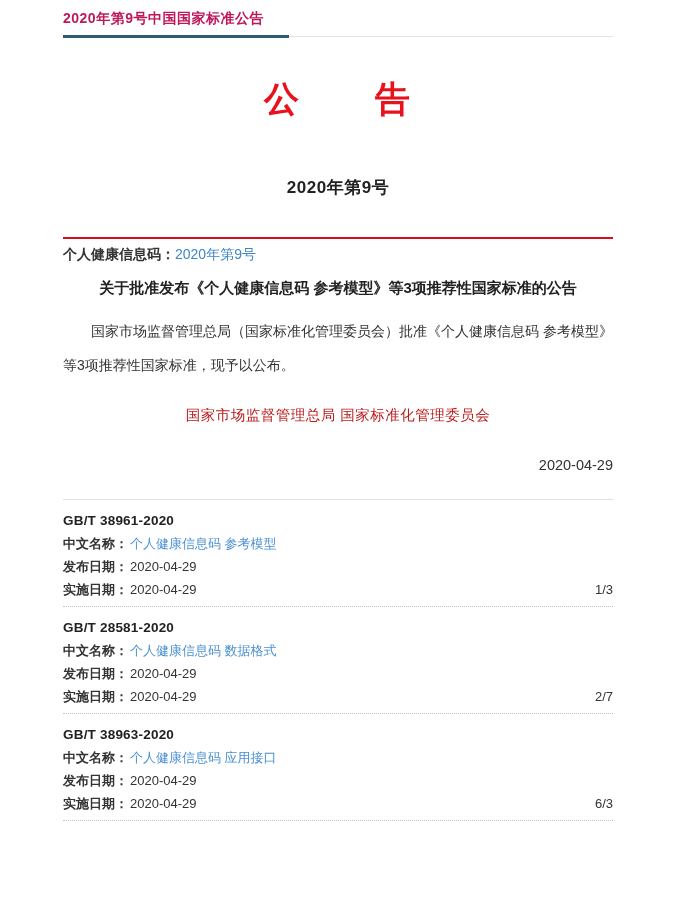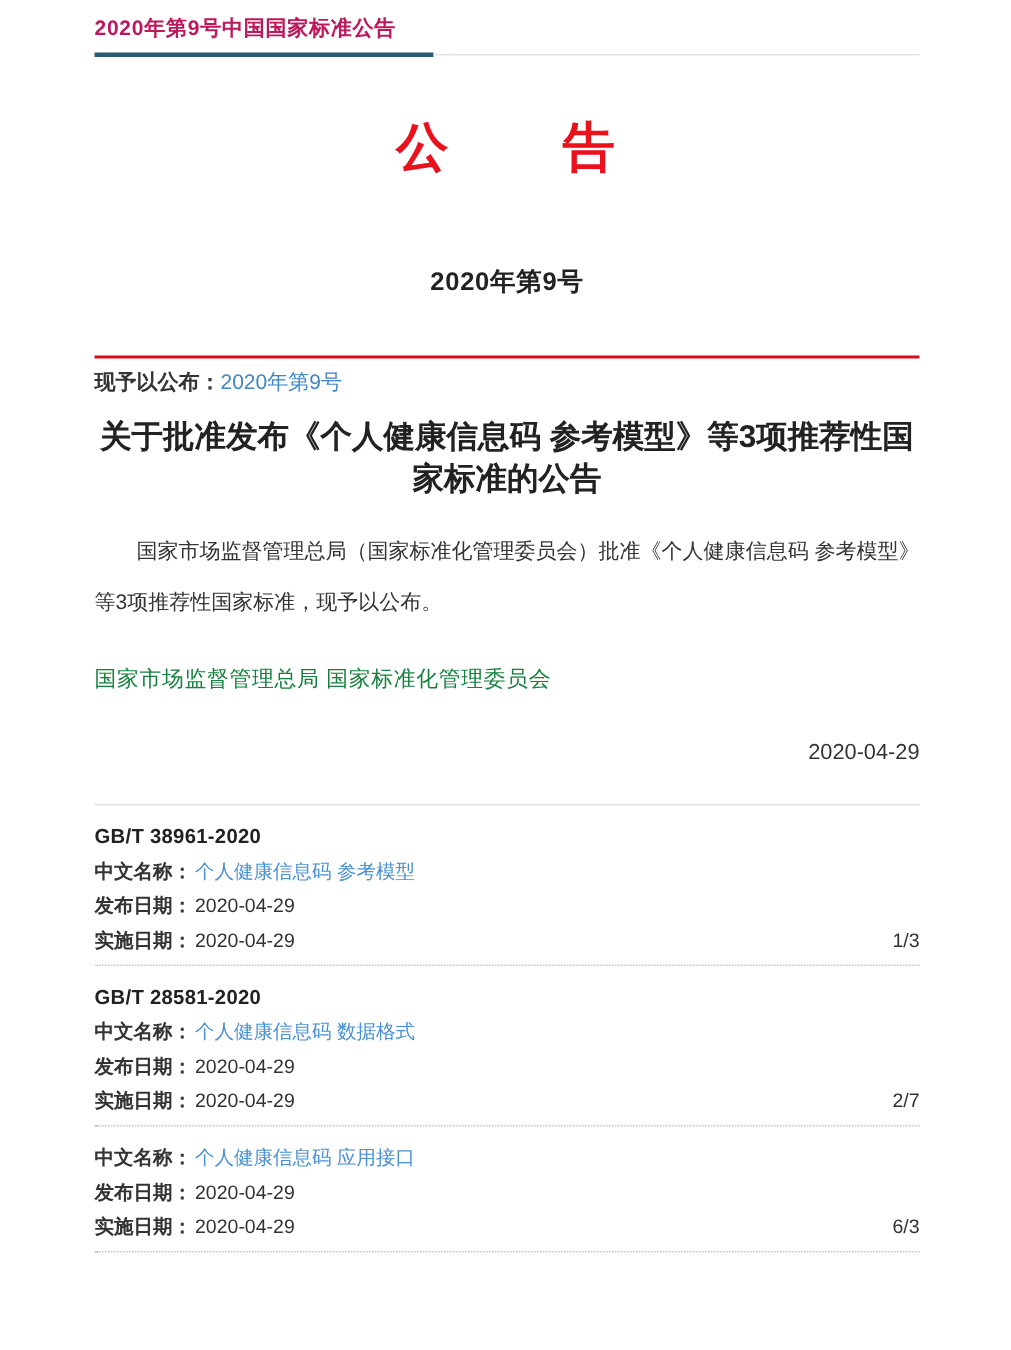"现予以公布：" span.attach-label { text: 现予以公布 -> 个人健康信息码 }
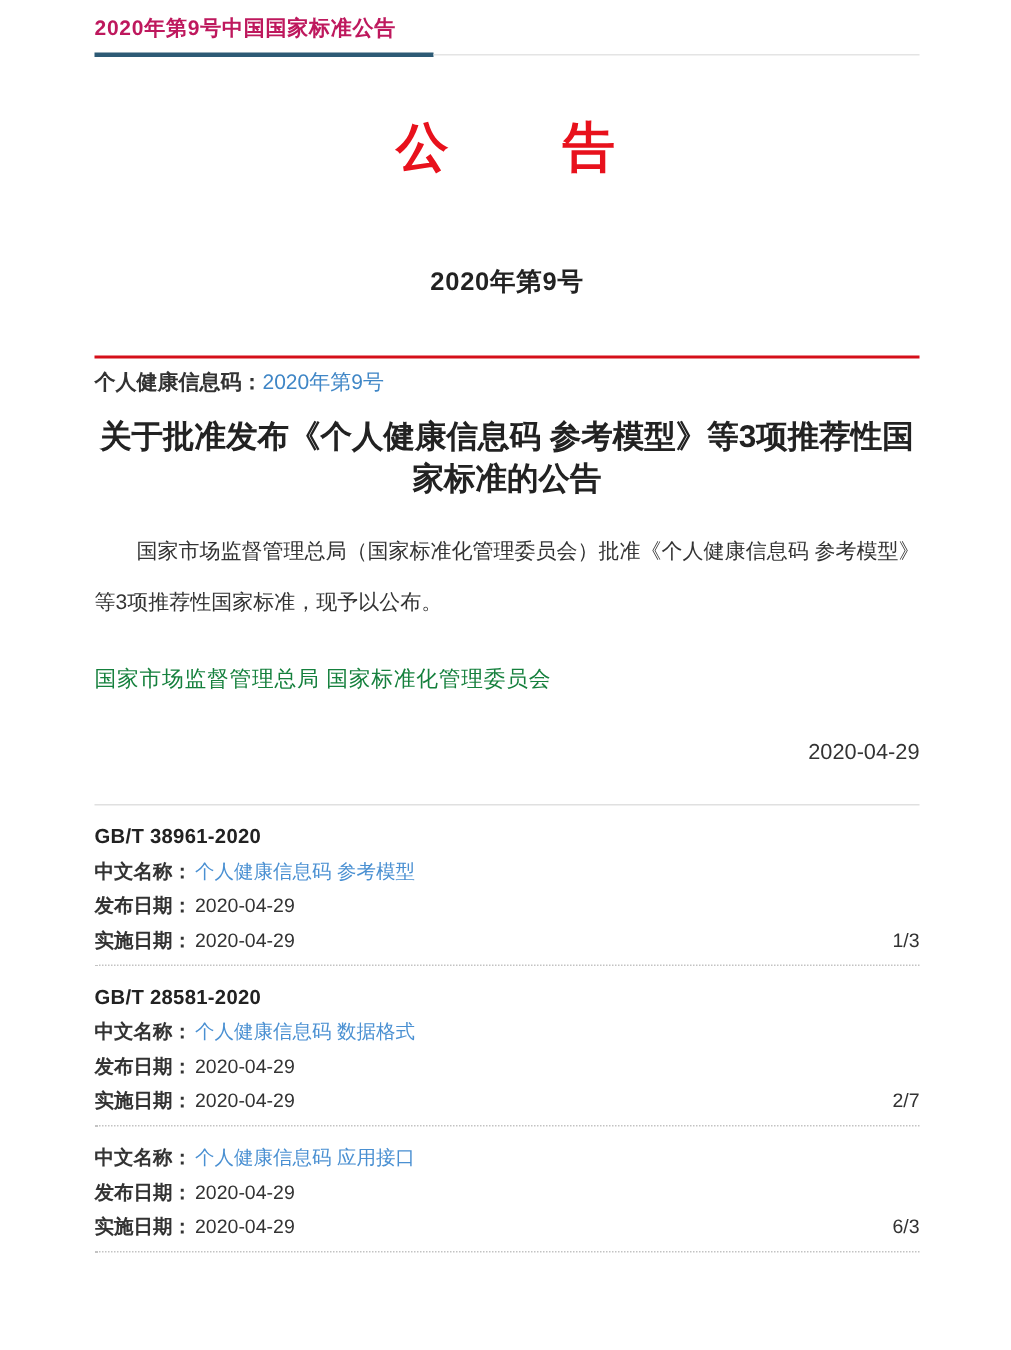"关于批准发布《个人健康信息码 参考模型》等3项推荐性国家标准的公告" .notice-title { font-size: 21px -> 15px }
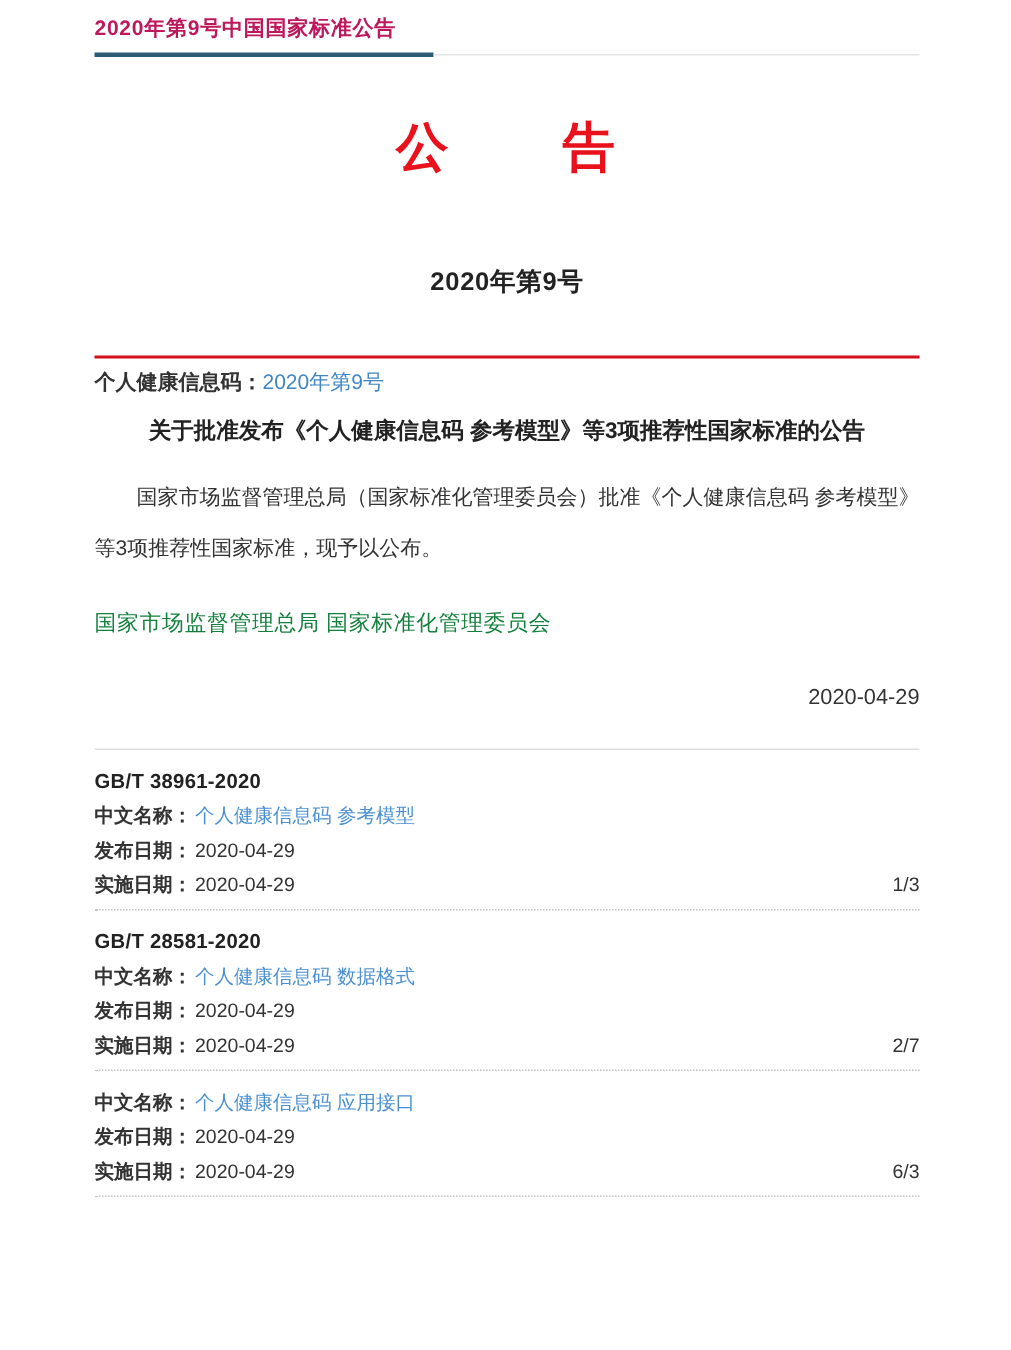"国家市场监督管理总局 国家标准化管理委员会" .notice-issuer { color: #15803d -> #b91c1c; text-align: left -> center }
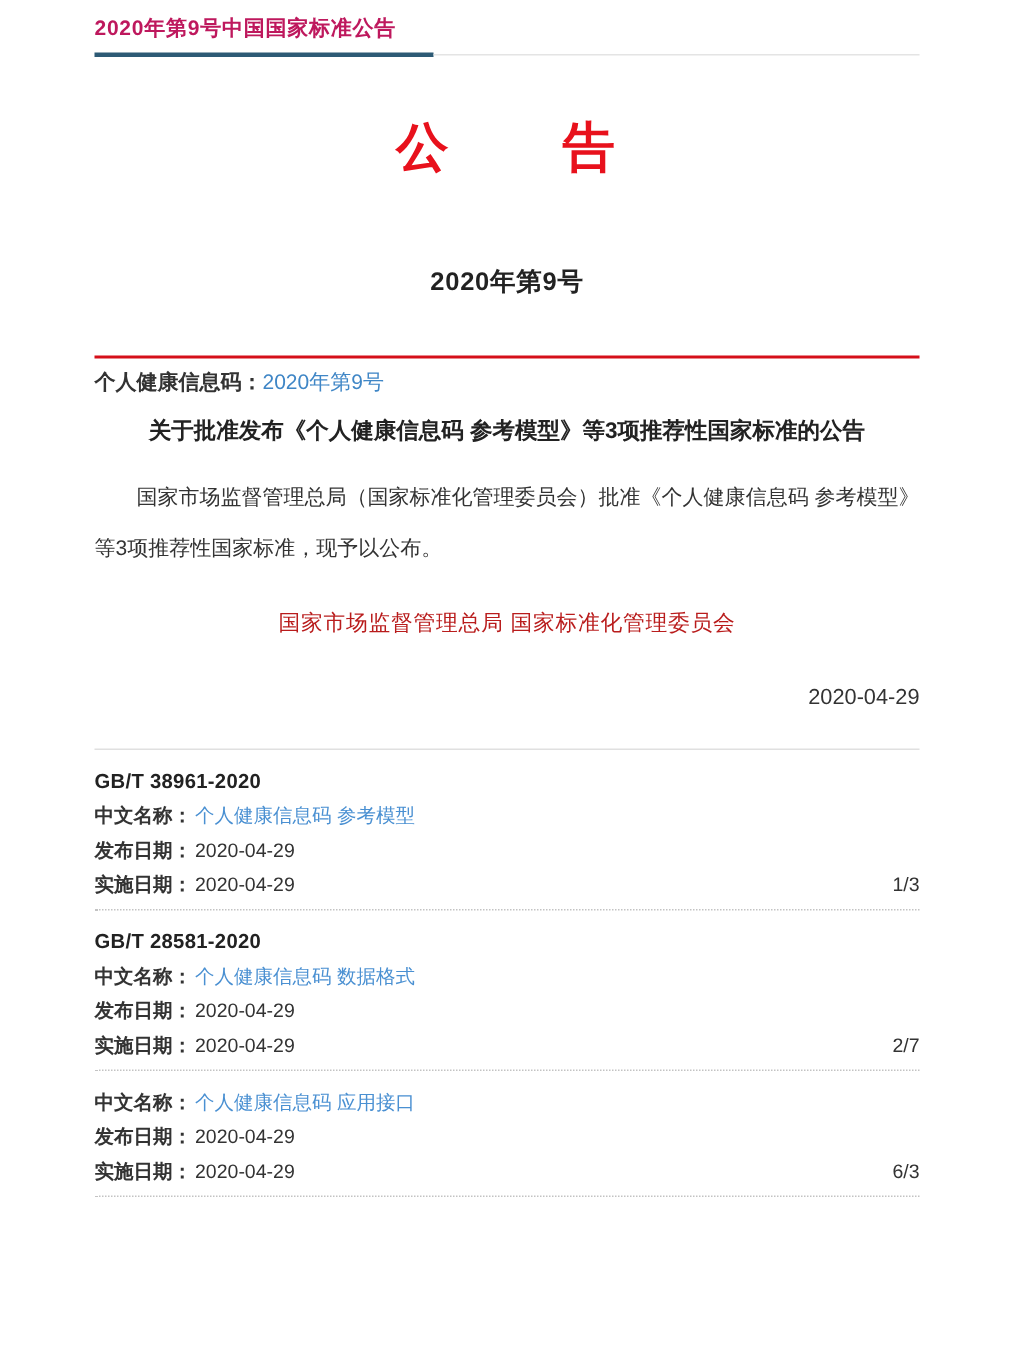"GB/T 38963-2020" div.entry-row { html: none -> <div> <span>GB/T 38963-2020</span> </div> }
